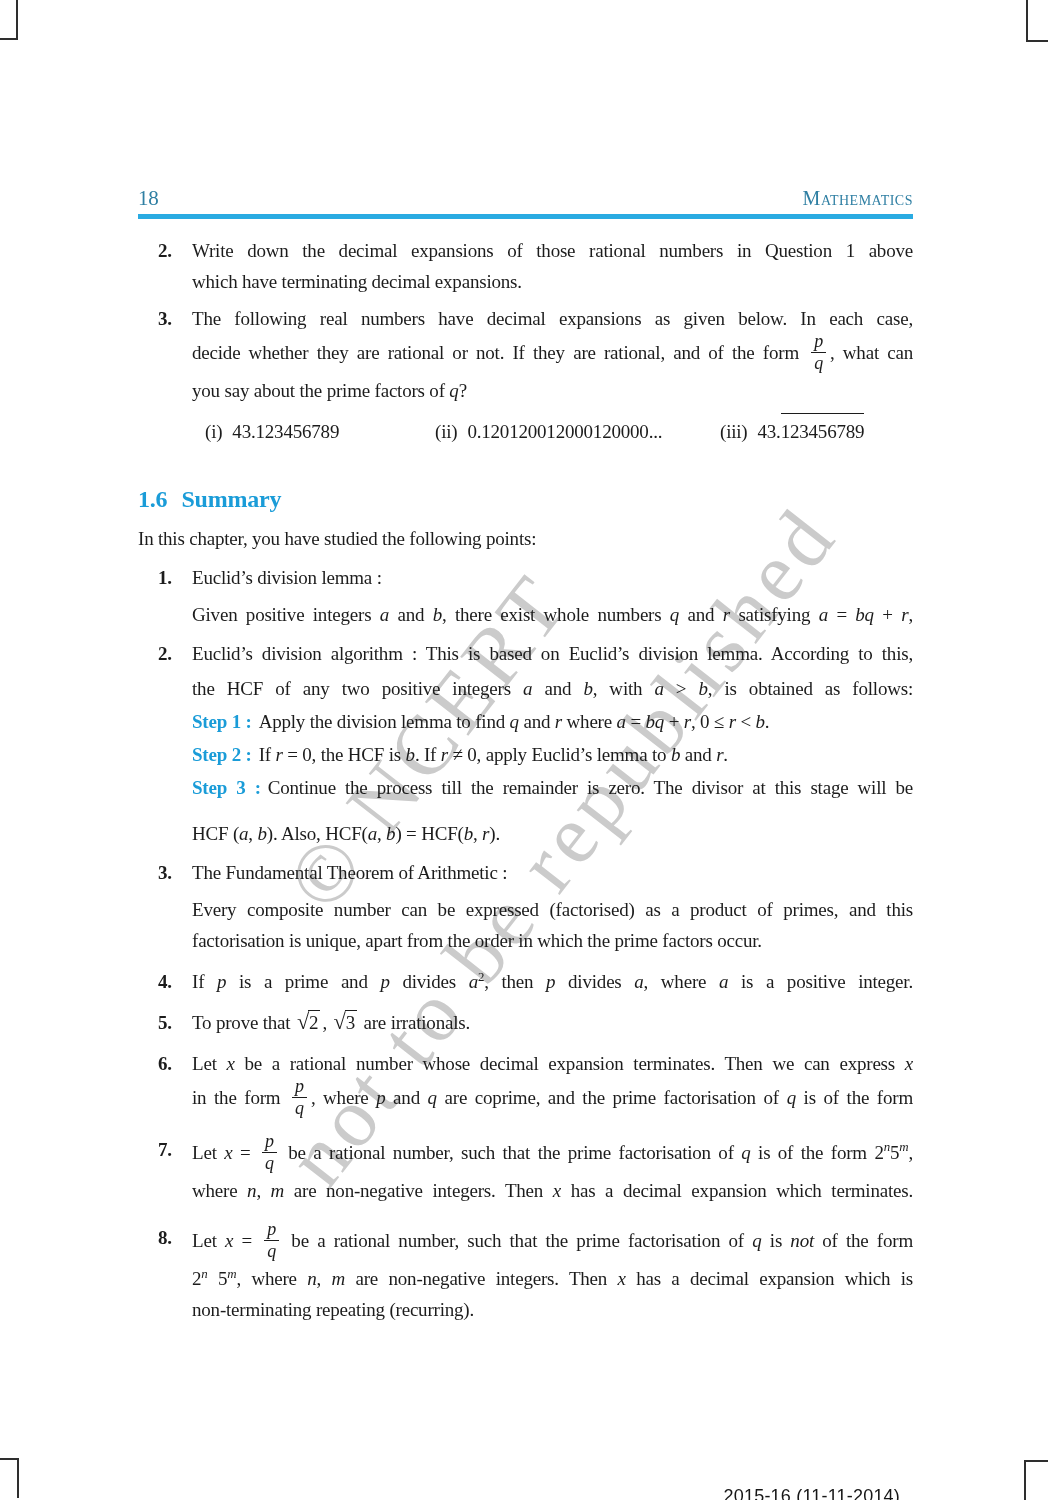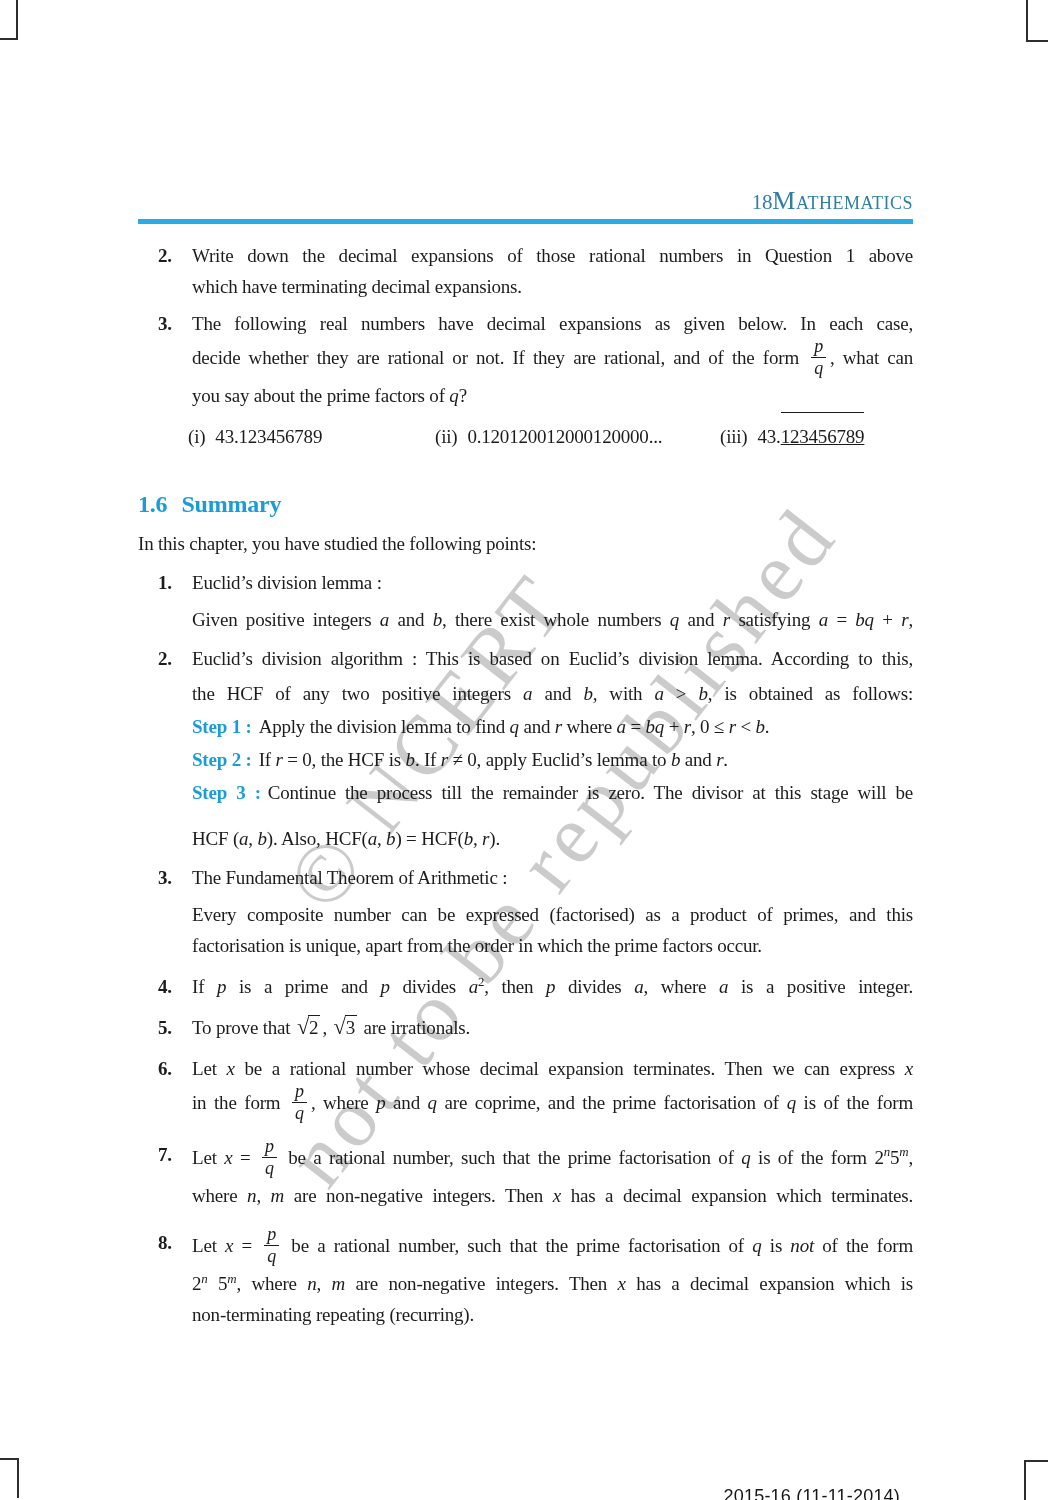"18" .header { justify-content: flex-end -> space-between }
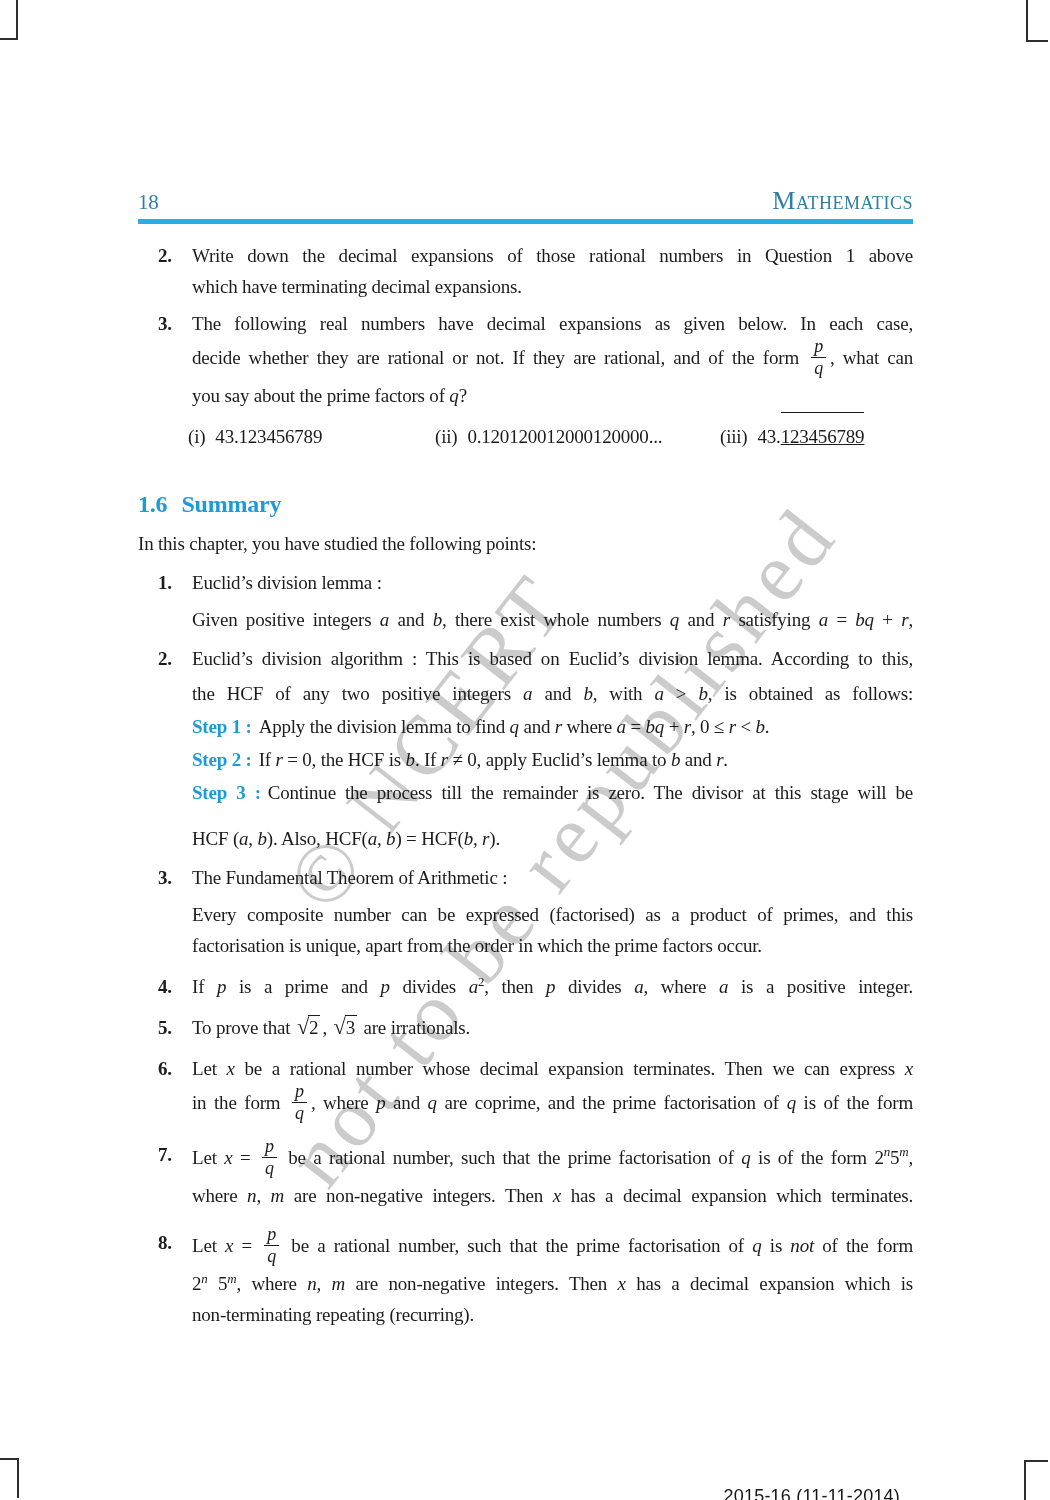"Mathematics" .booktitle { font-size: 26px -> 20px }
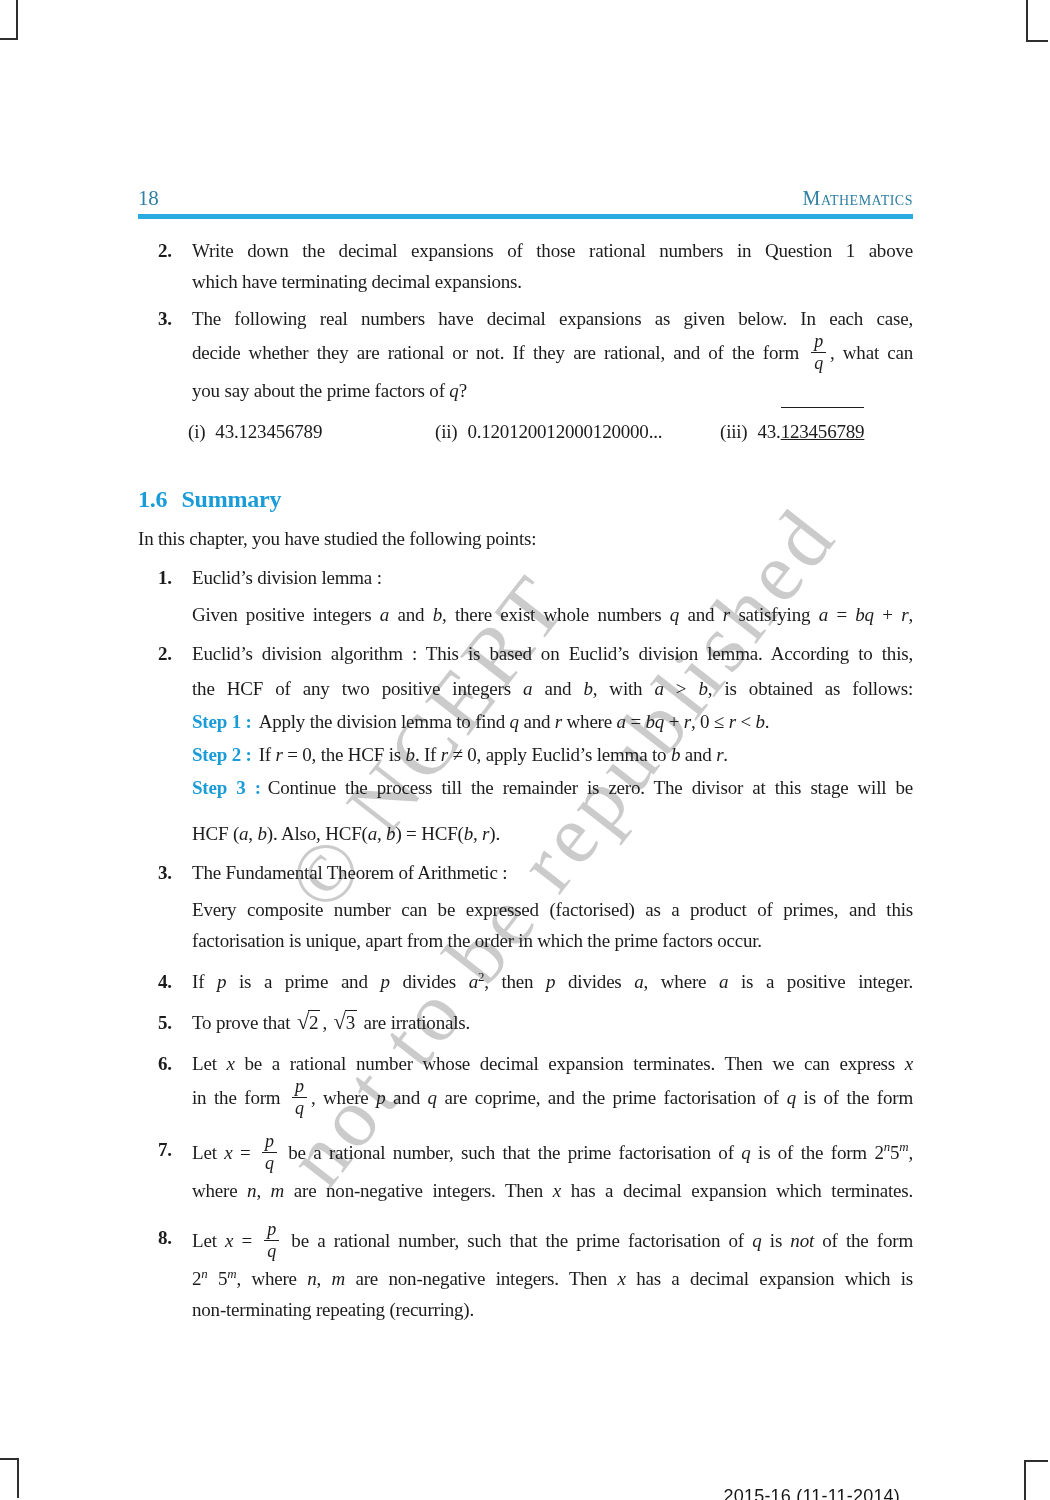"(i) 43.123456789" .opt-1 { left: 50px -> 67px }
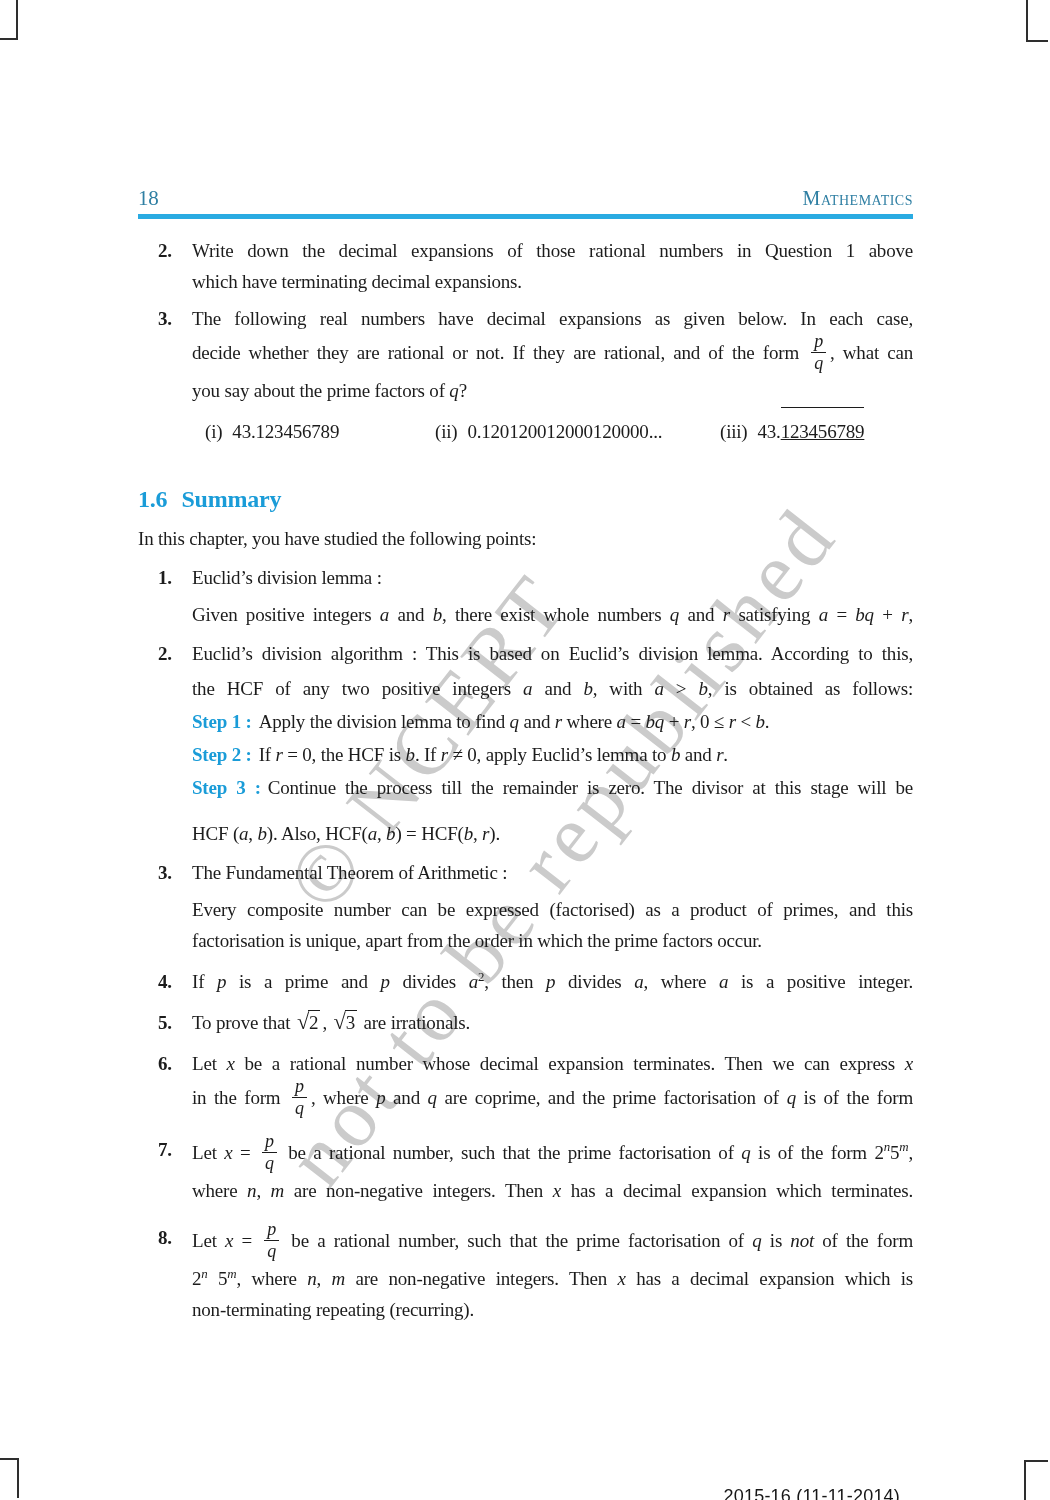"123456789" .over { padding-top: 13px -> 7px; text-decoration: underline -> none }
